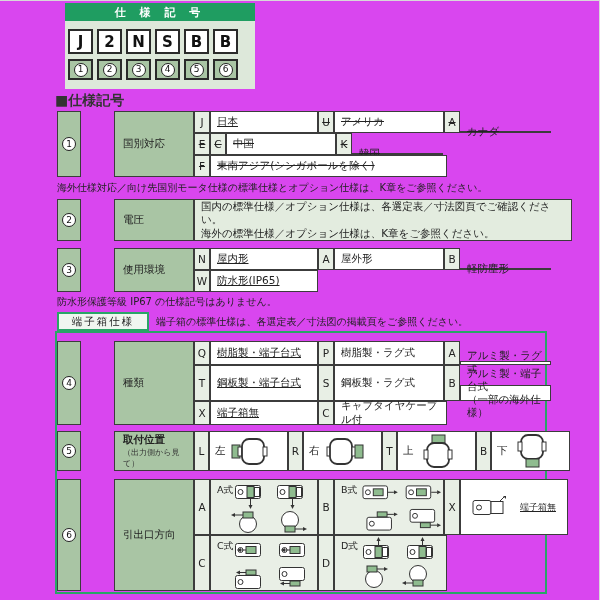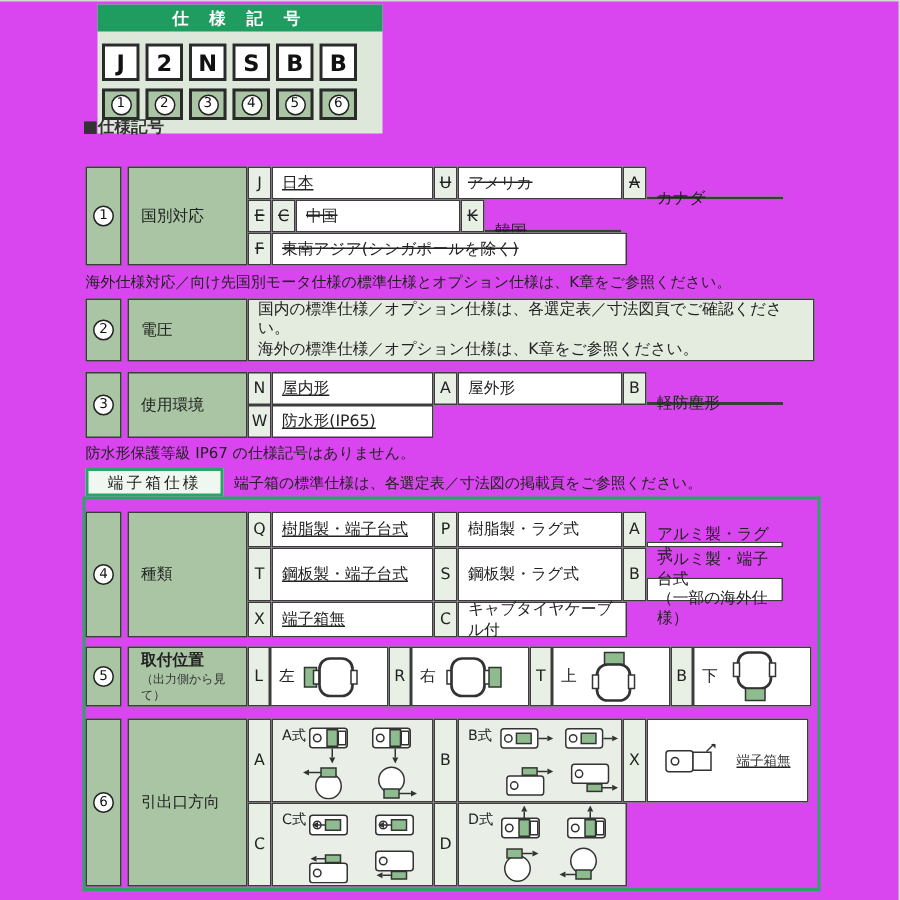"■仕様記号" .heading { font-size: 11px -> 14px; top: 76px -> 91px }
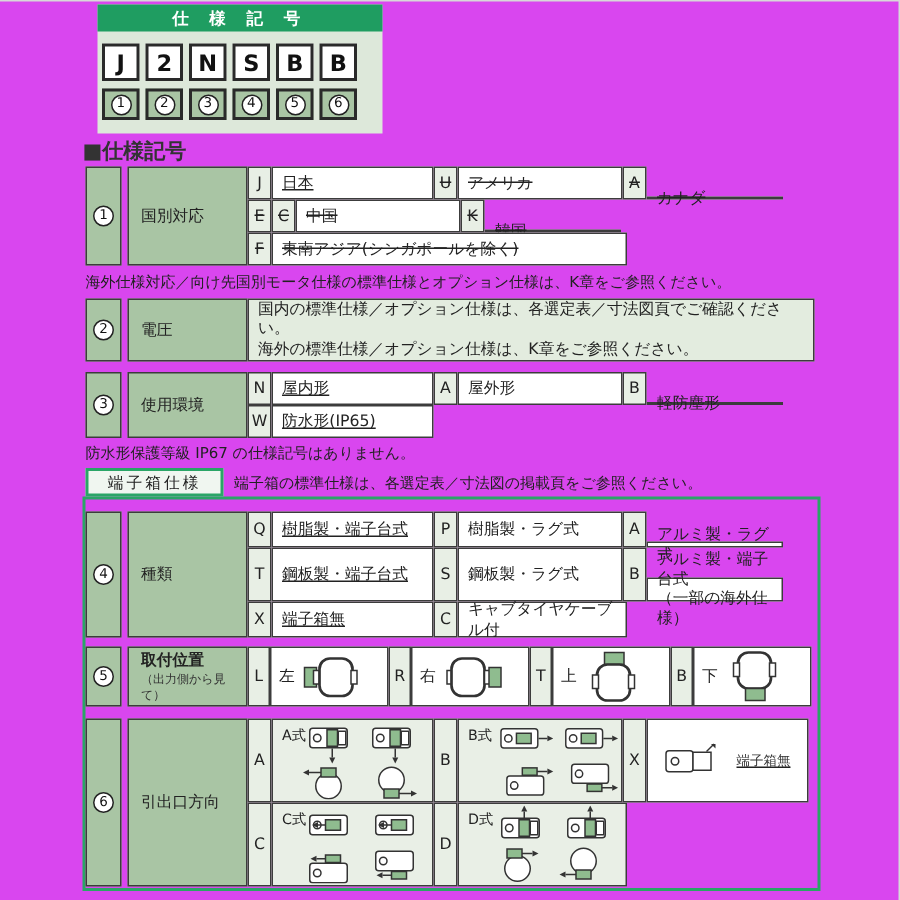"国別対応" .lbl { margin-left: none -> 29px }
